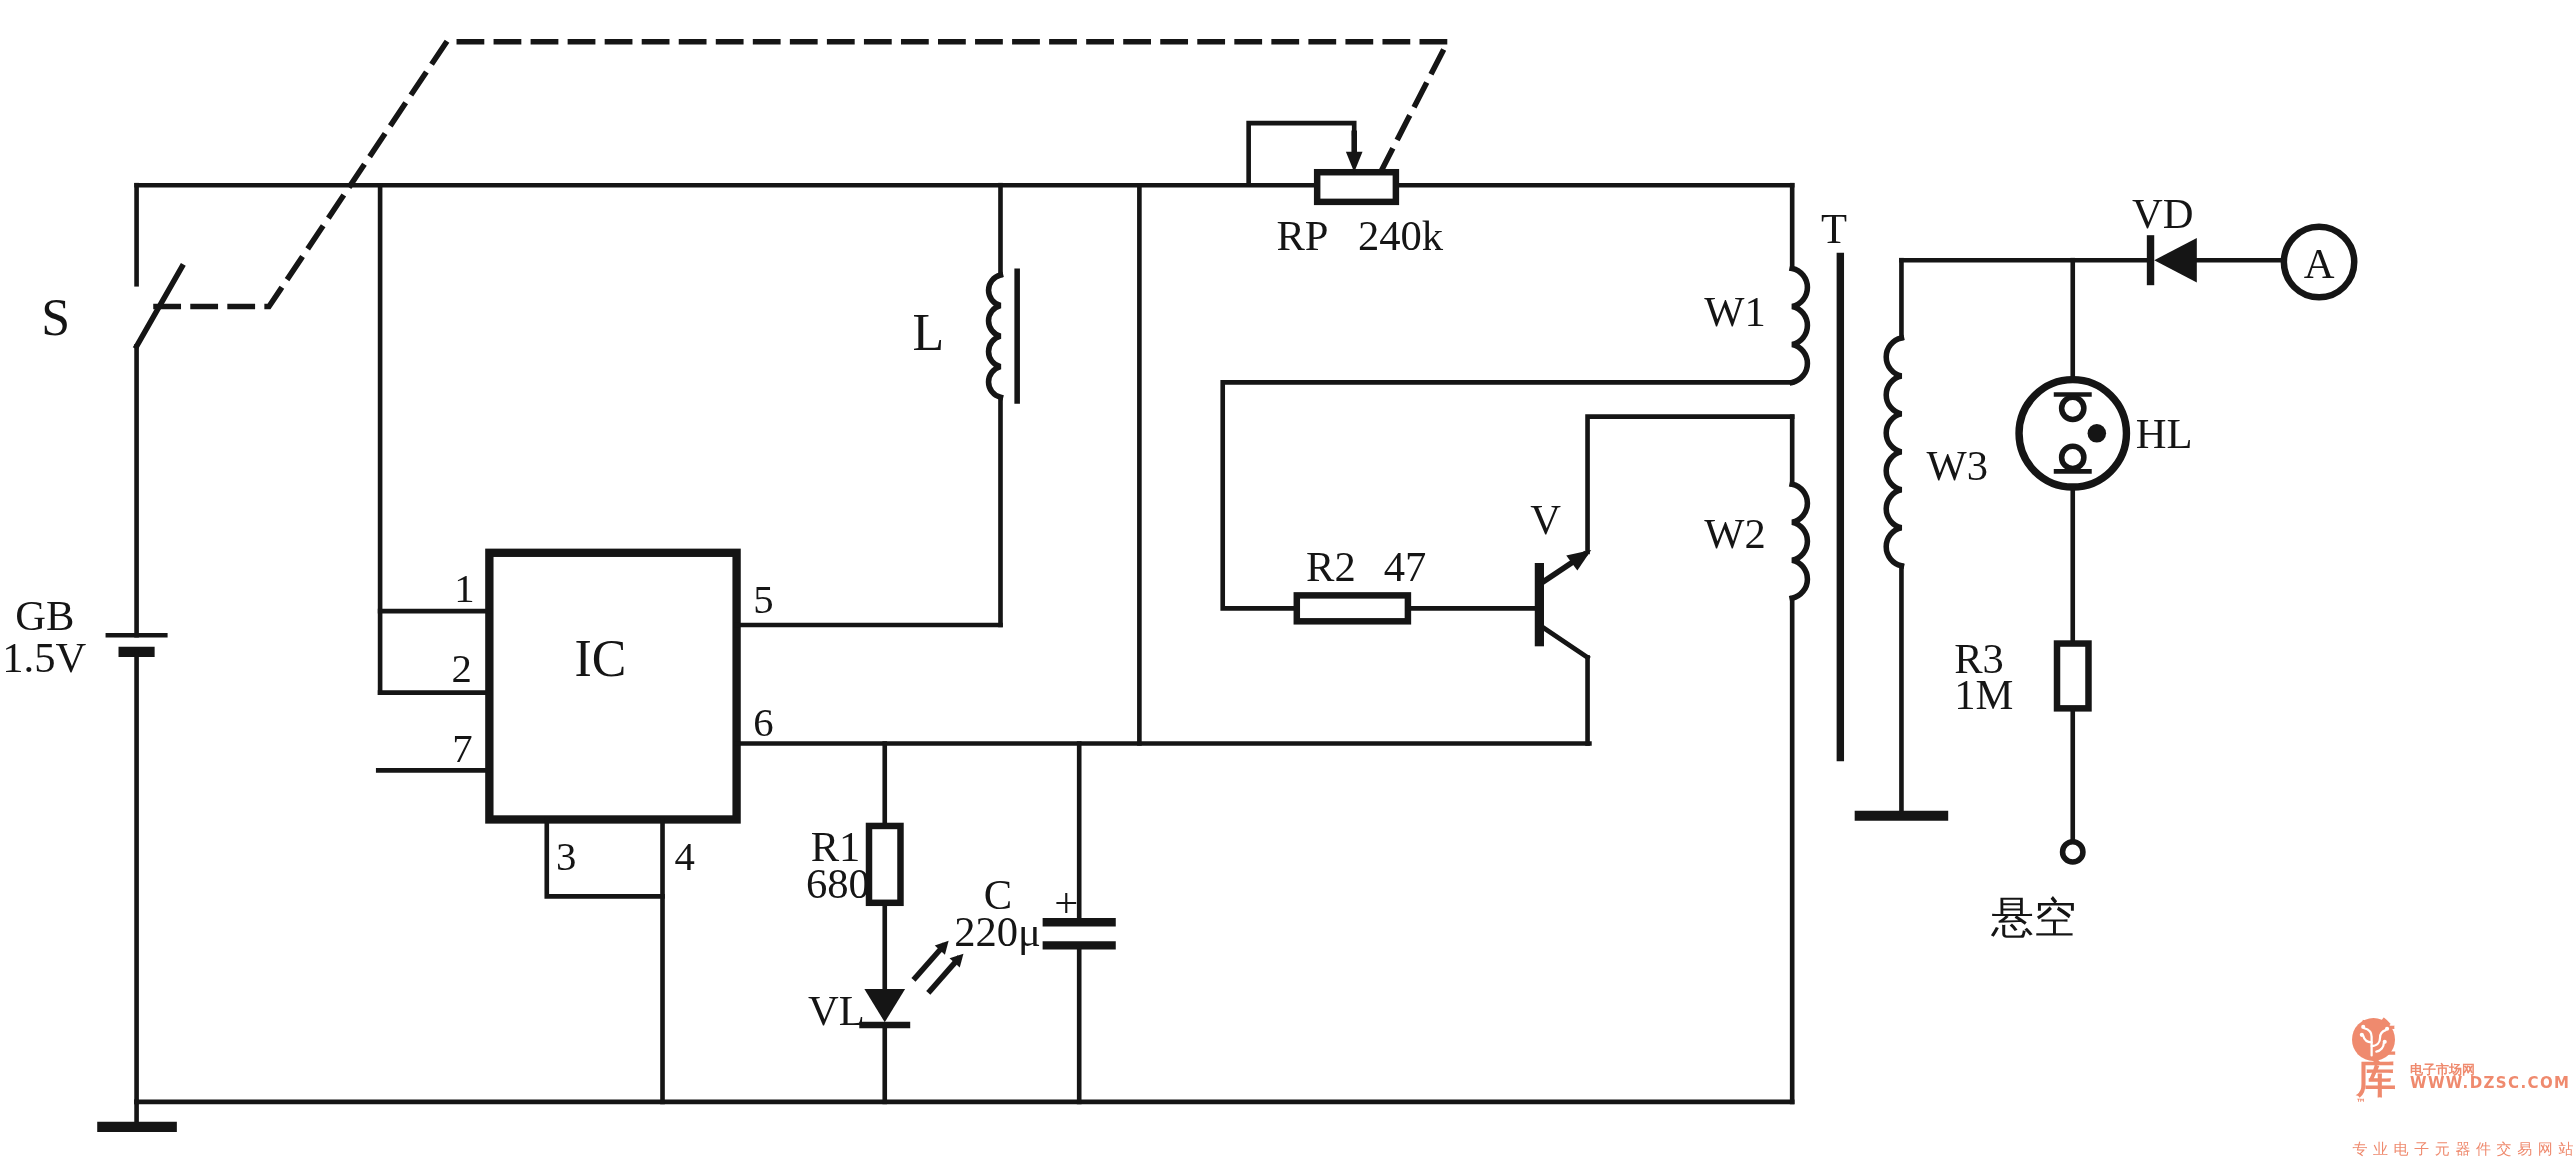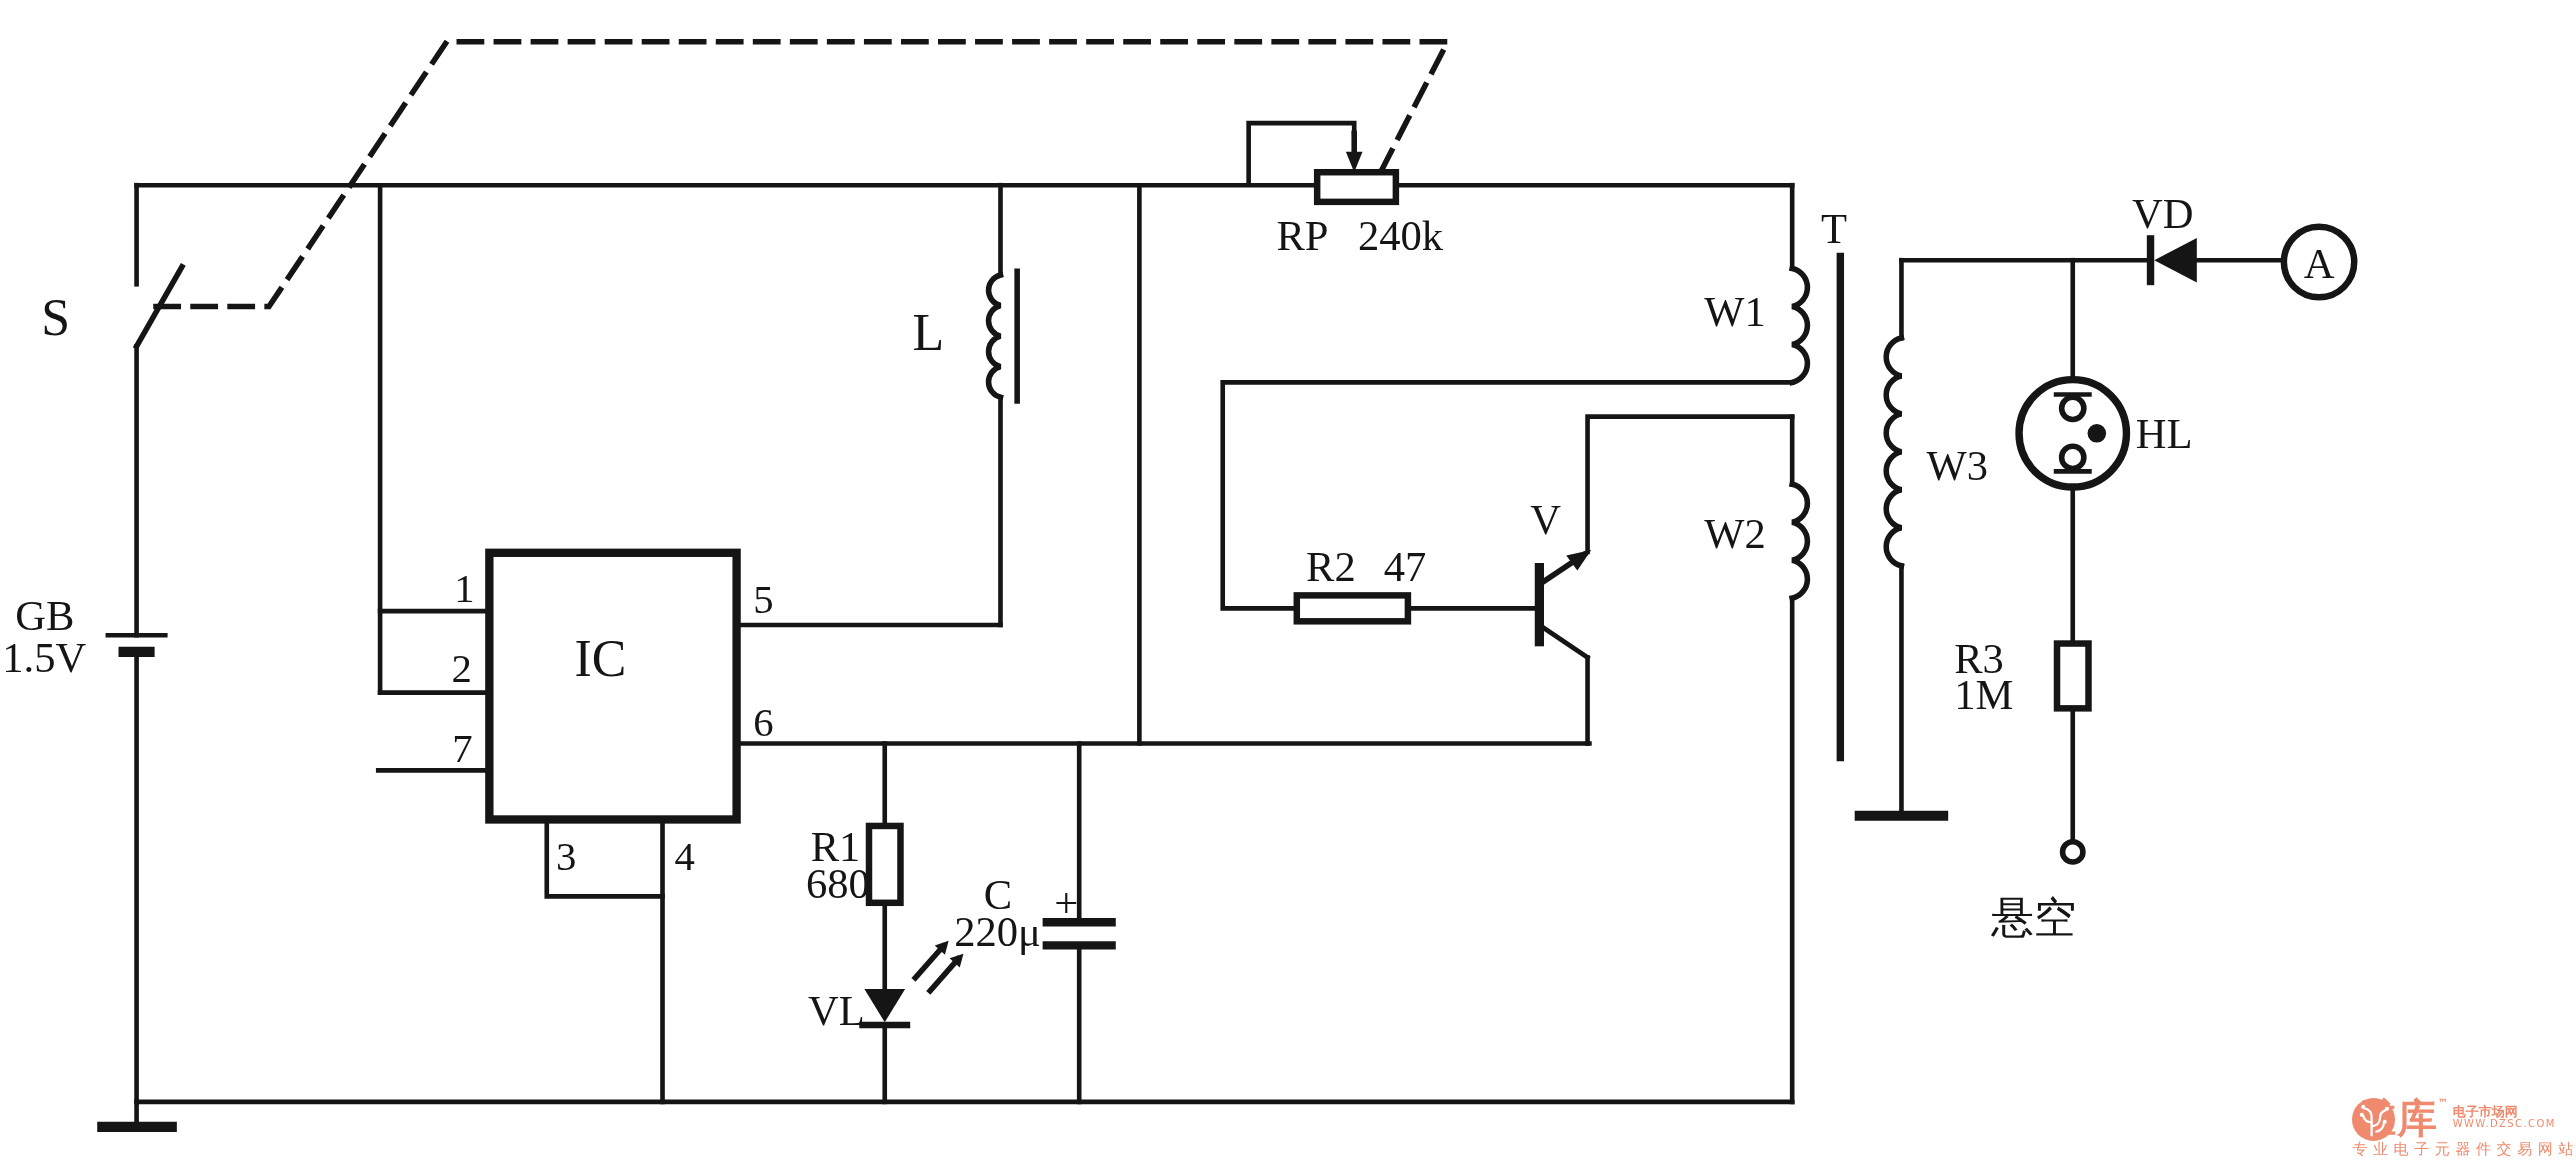"WWW.DZSC.COM" .wm-url { font-size: 10px -> 15px; font-weight: normal -> bold }
